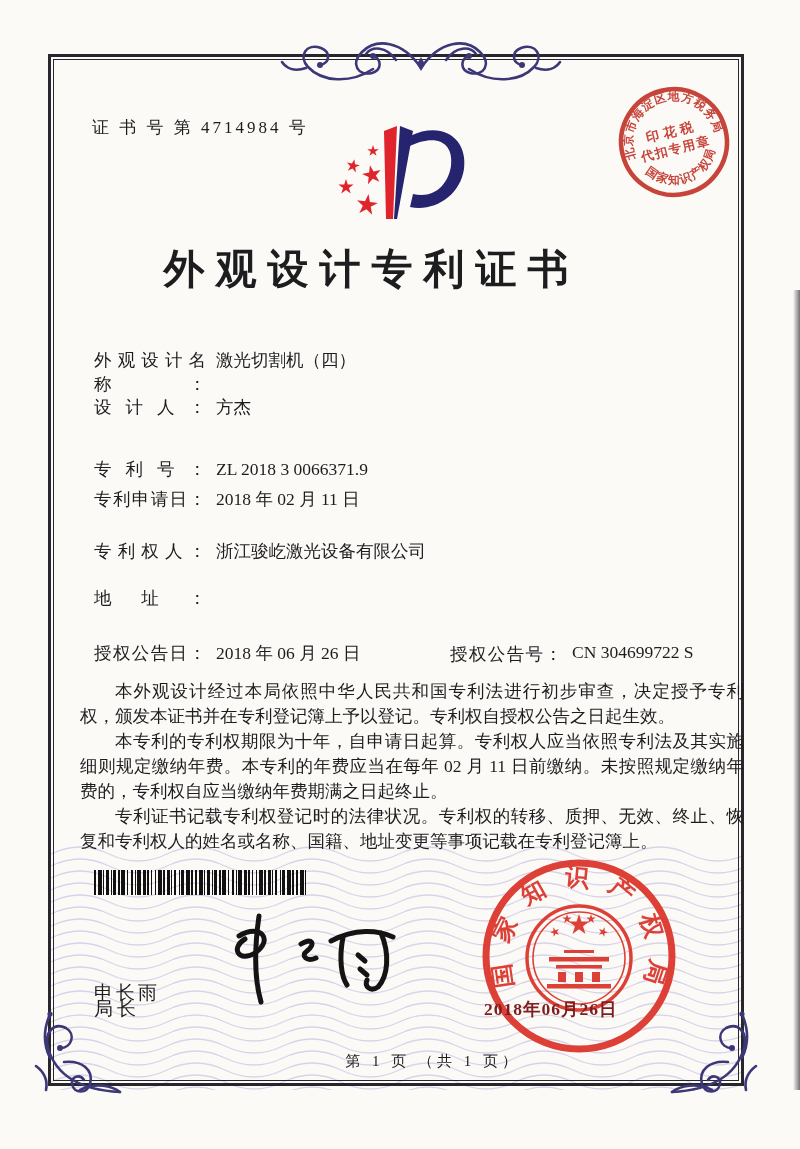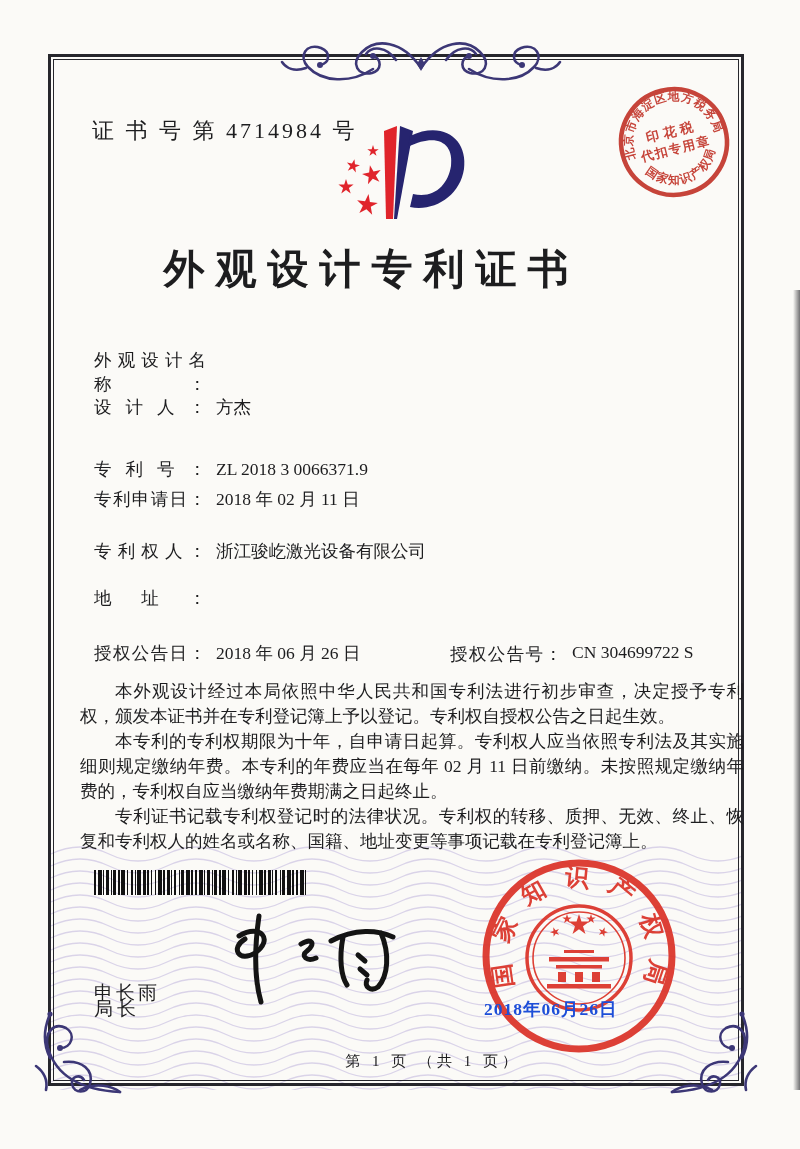"证 书 号 第 4714984" .cert-no { font-size: 22px -> 17px }
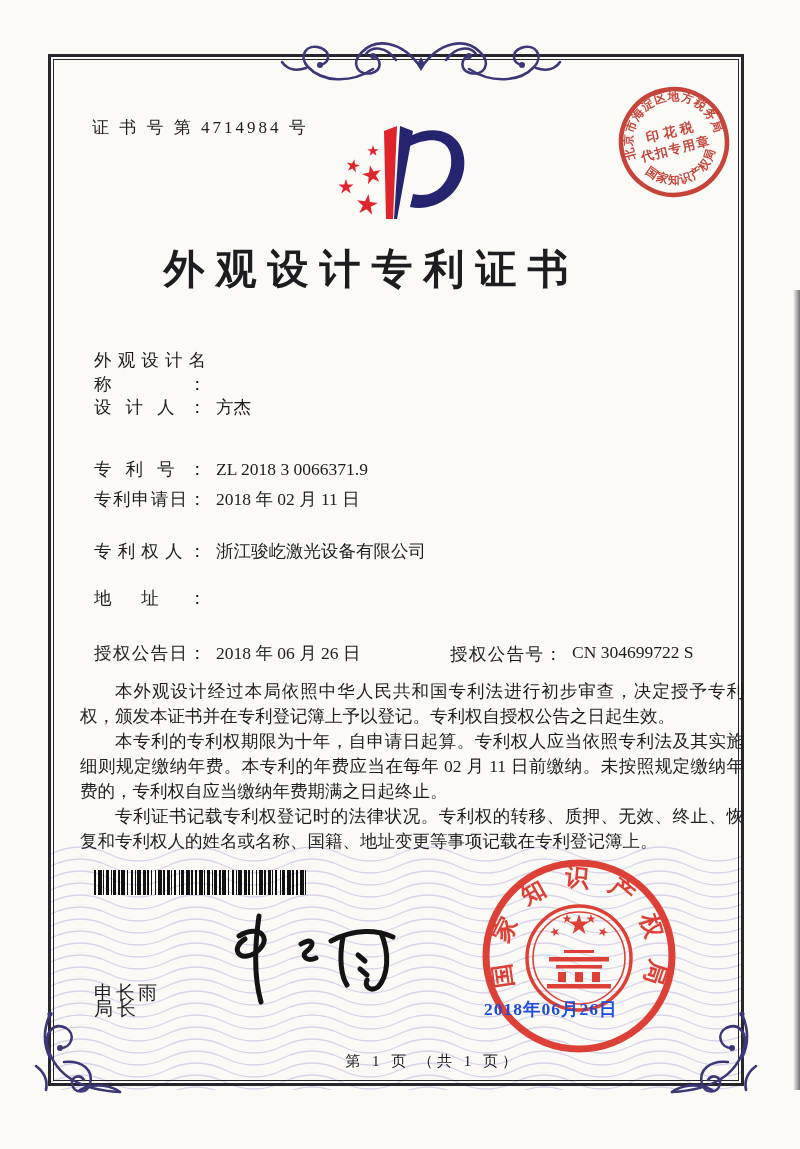"激光切割机（四）" span.fvalue { html: none -> <span>激光切割机（四）</span> }
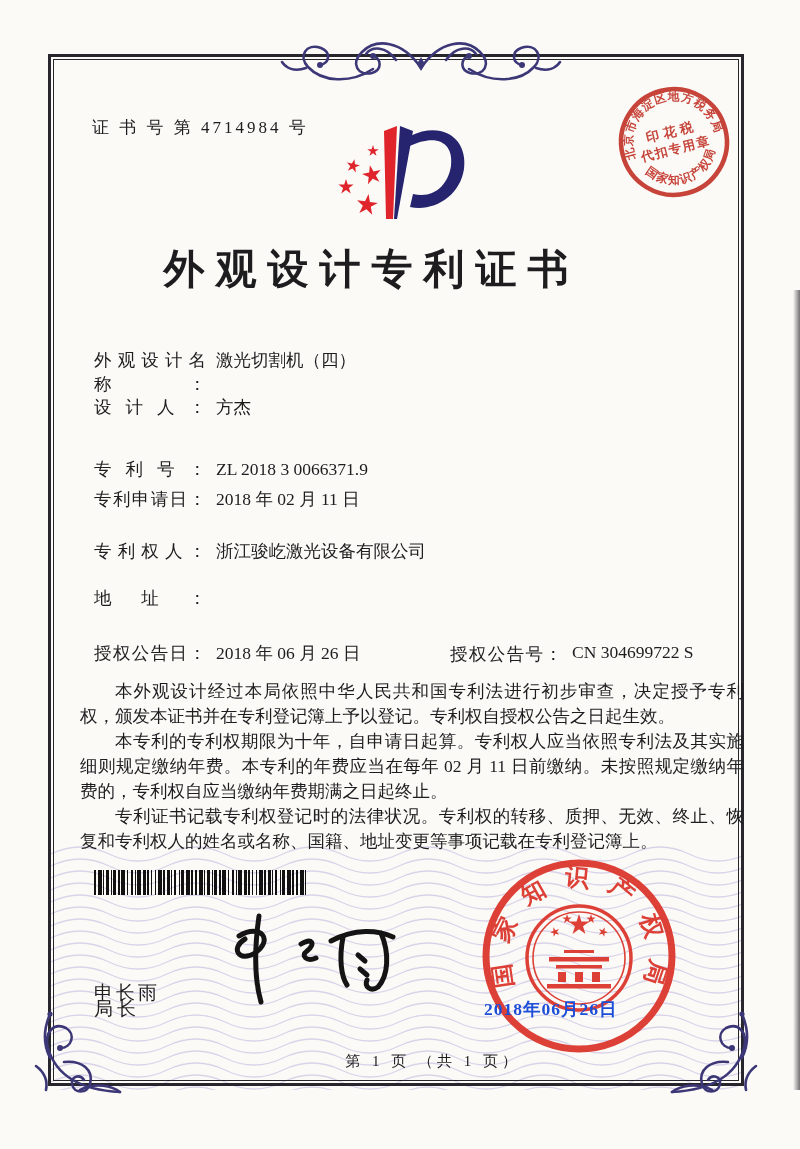"2018年06月26日" .seal-date { color: #1d4ed8 -> #7f1d1d }
